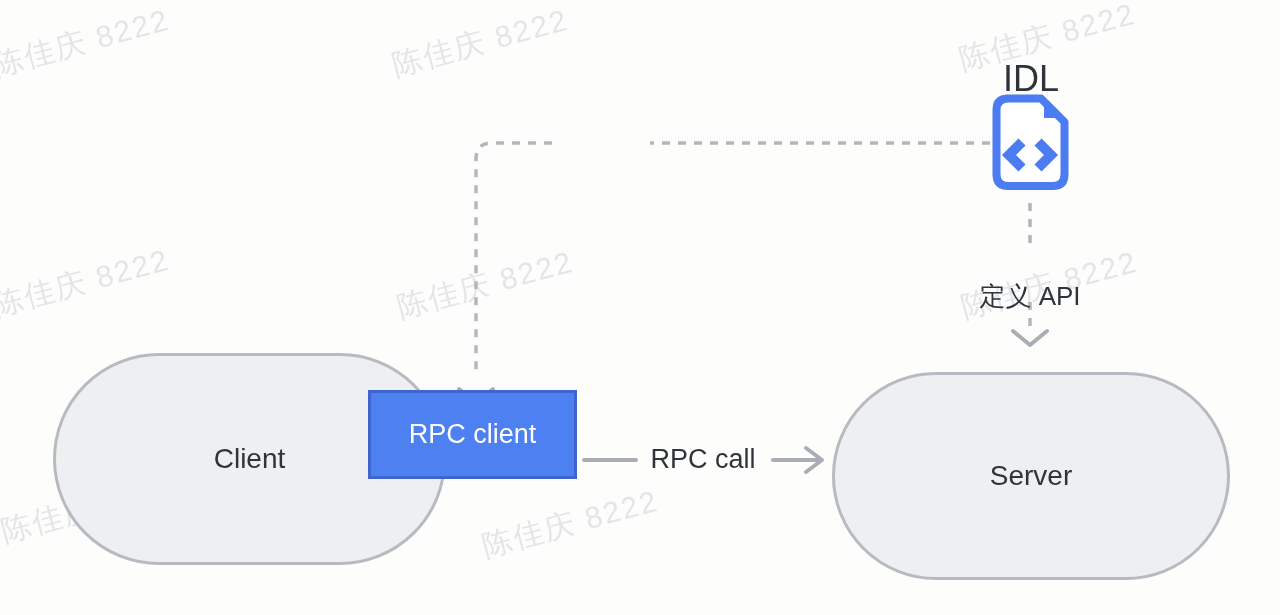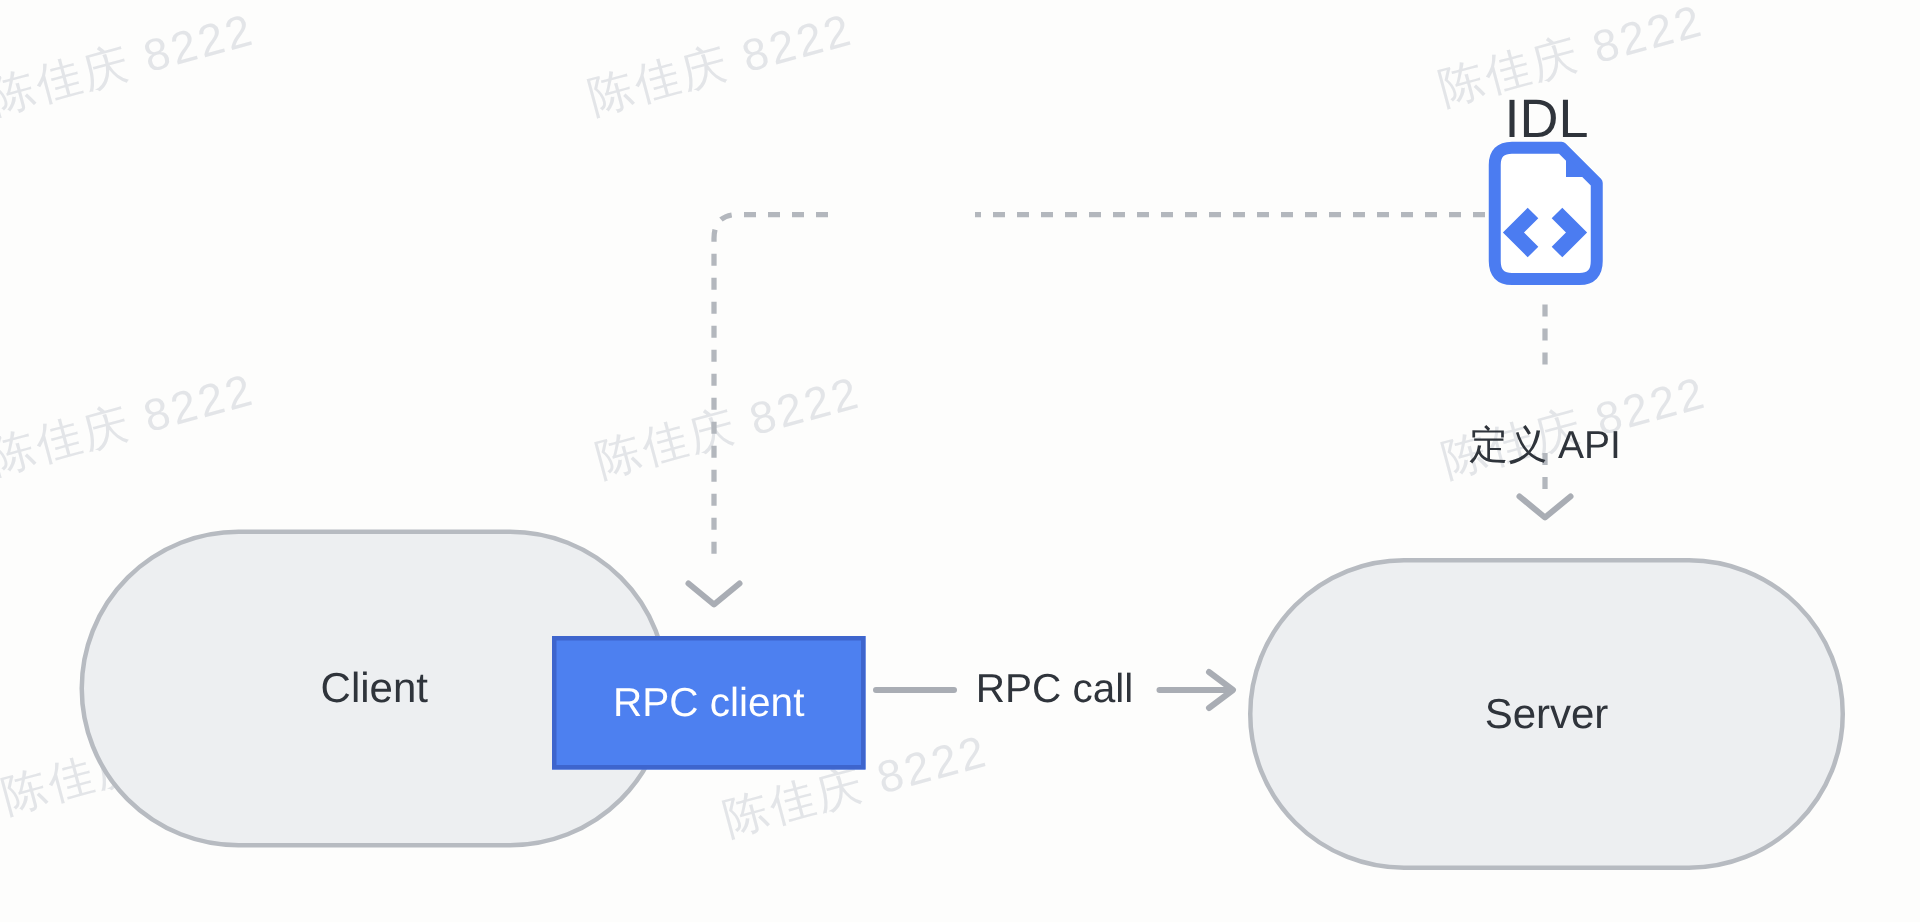"RPC client" .rpc-box { top: 424px -> 390px }
